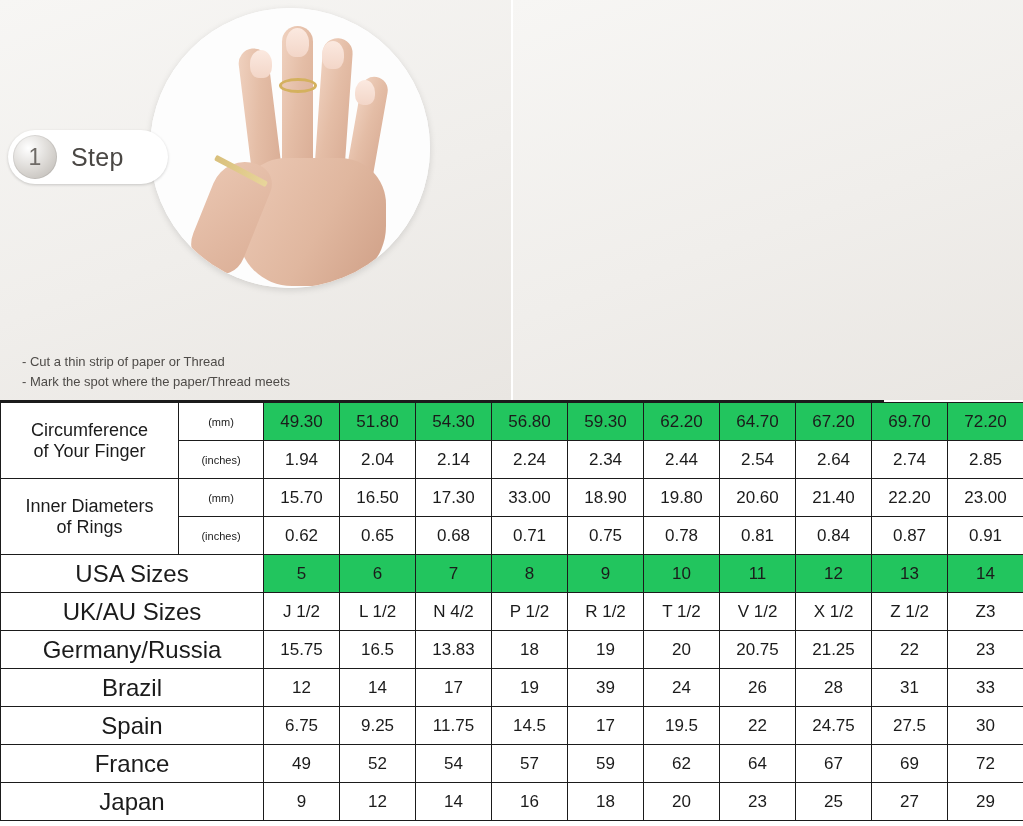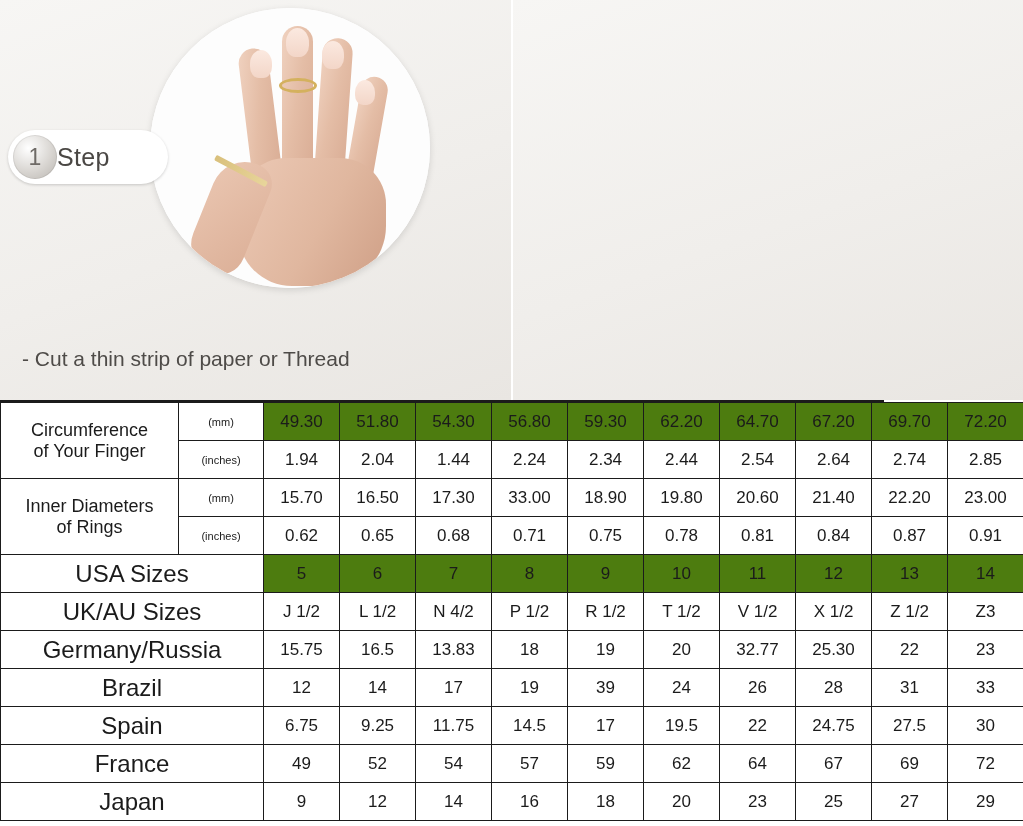"Step" .step-word { margin-left: none -> 14px }
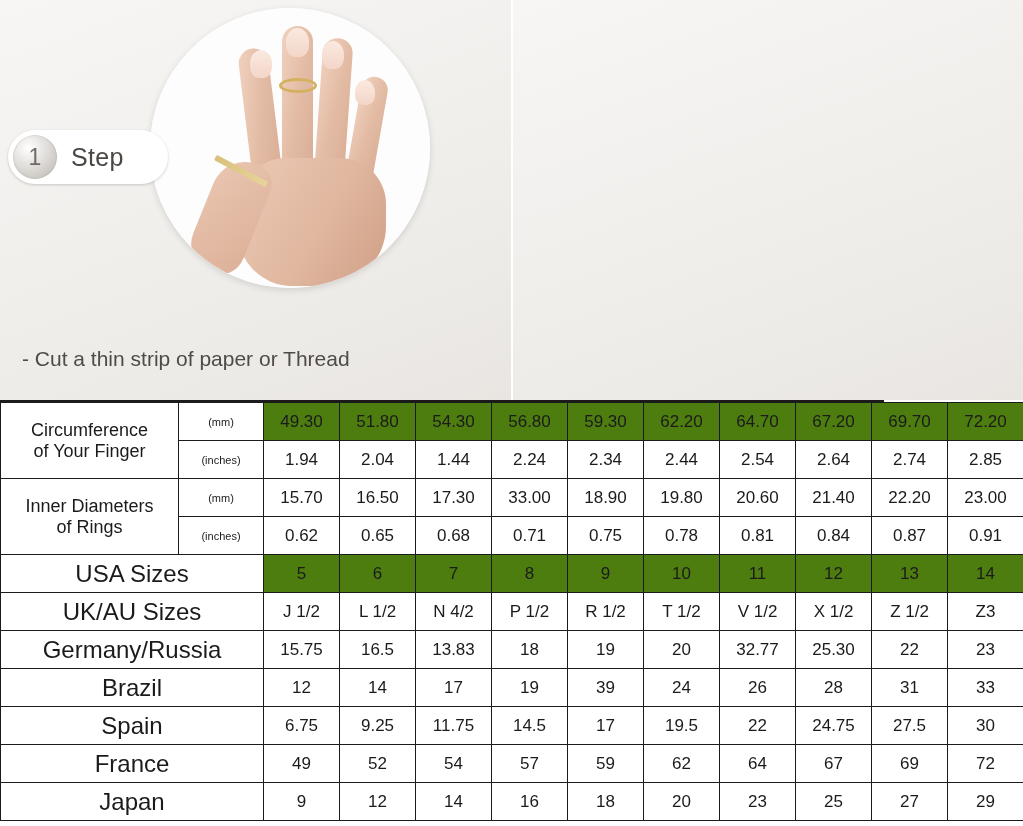"- Cut a thin strip" .bullets { bottom: 24px -> 8px; font-size: 21px -> 13px }
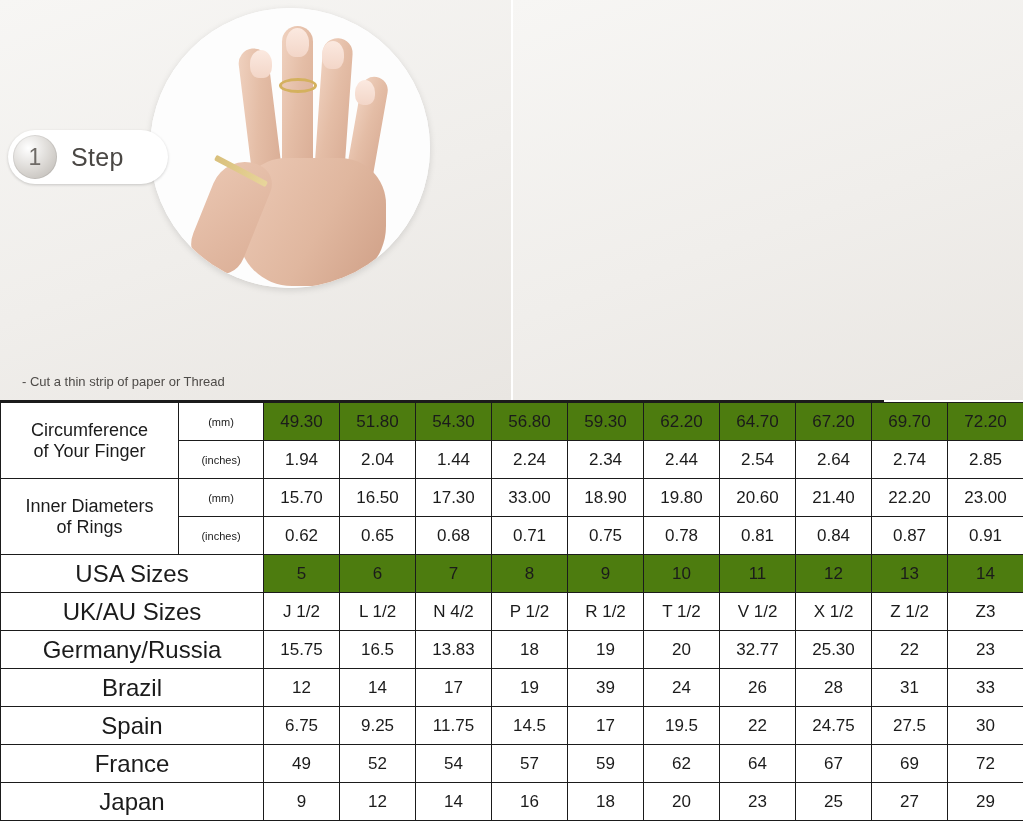"- Mark the spot where" div { html: none -> <div>- Mark the spot where the paper/Thread meets</div> }
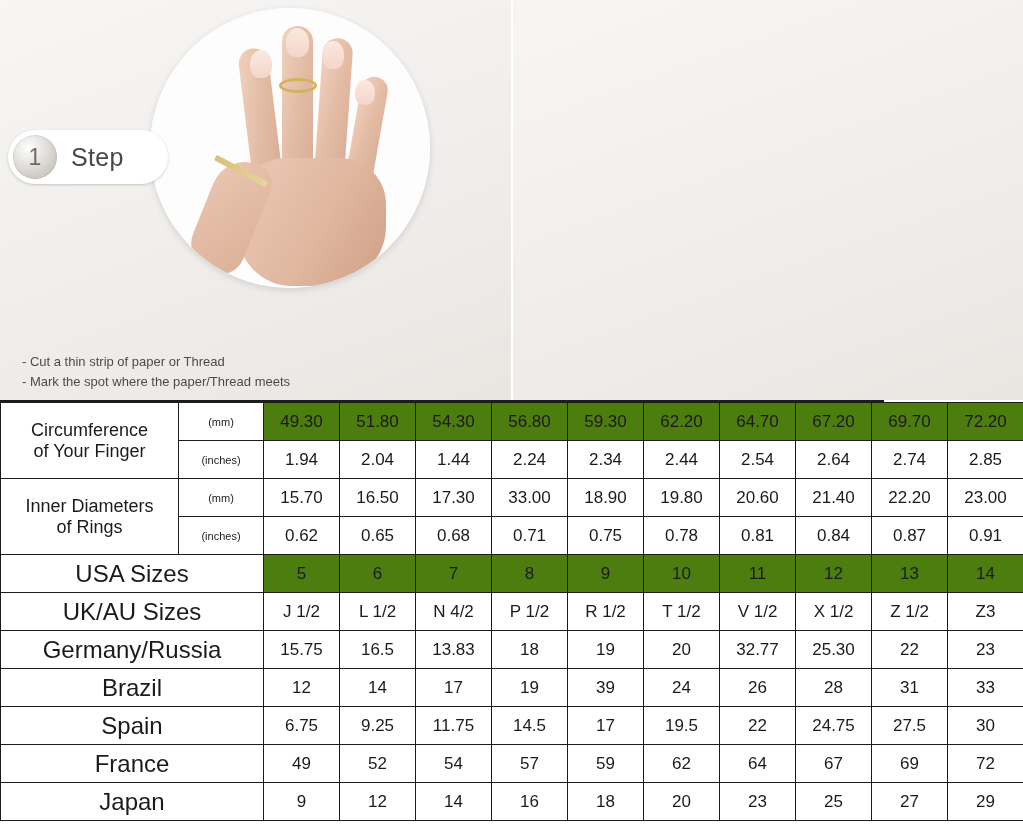"49.30" td.shaded { background: #4d7c0f -> #22c55e }
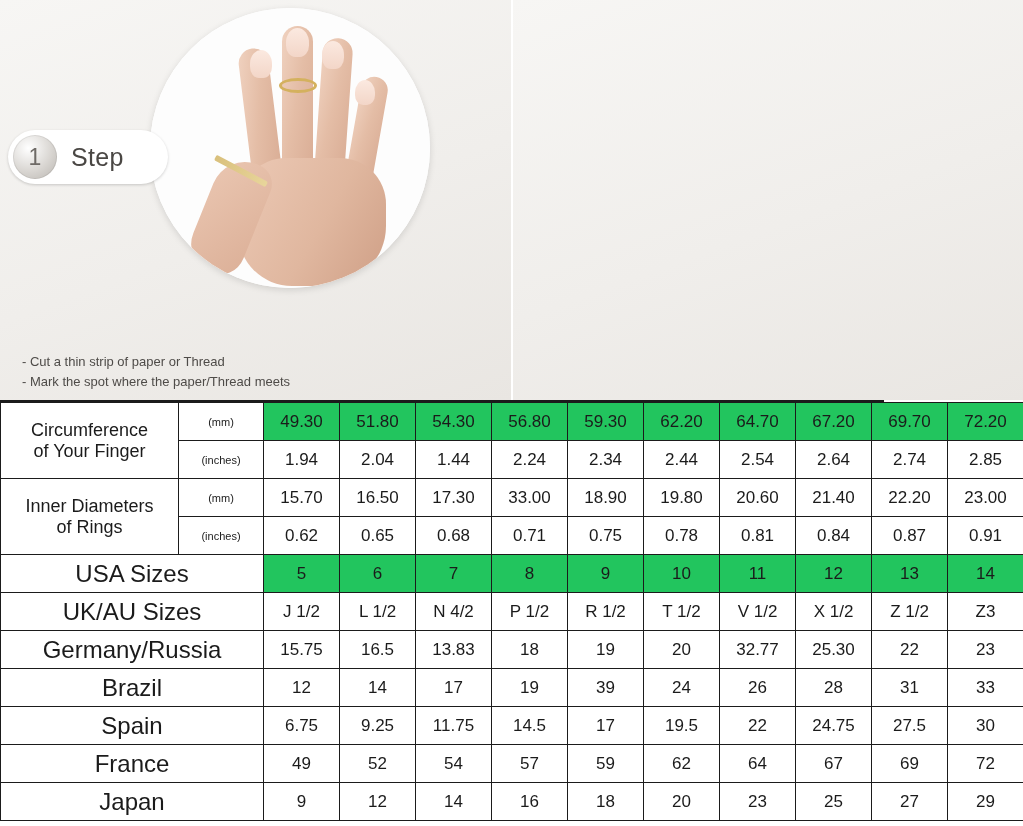"1.44" td { text: 1.44 -> 2.14 }
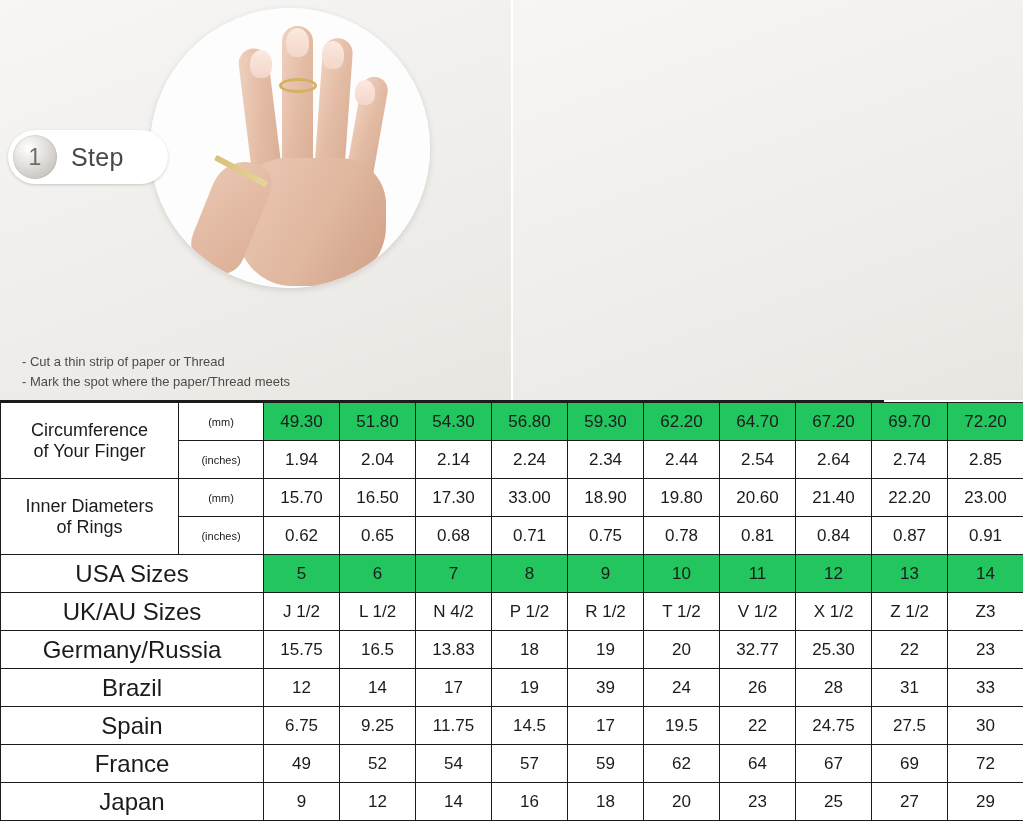"32.77" td { text: 32.77 -> 20.75 }
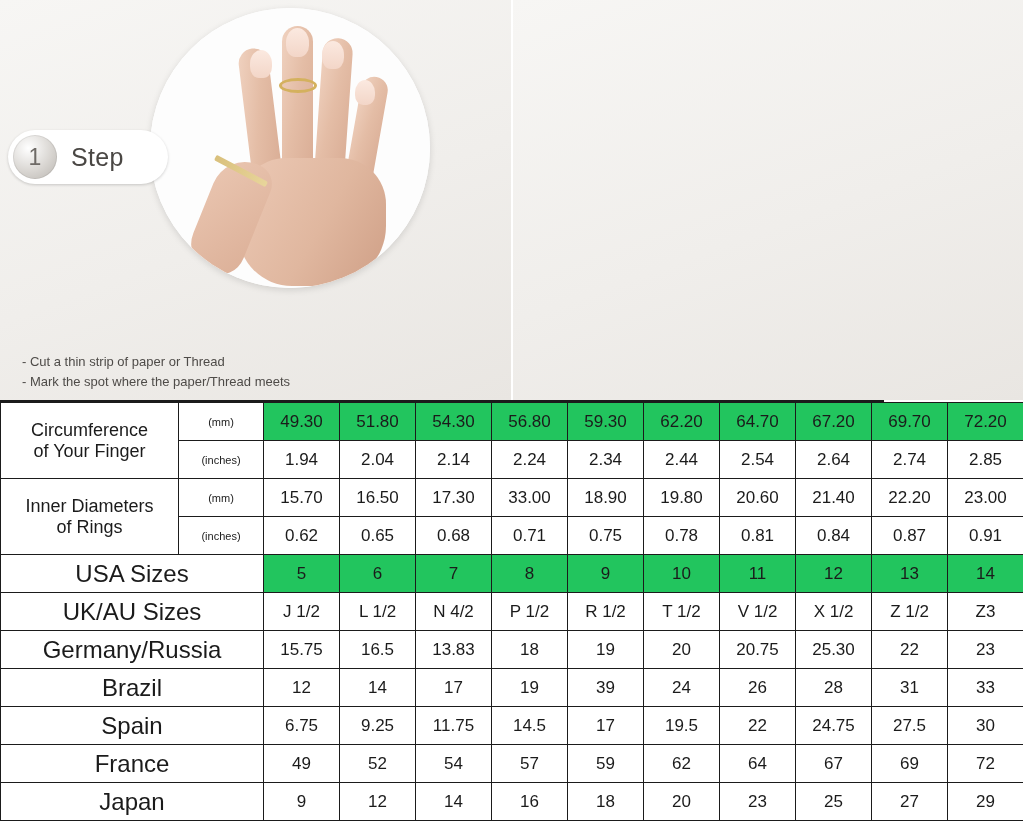"25.30" td { text: 25.30 -> 21.25 }
